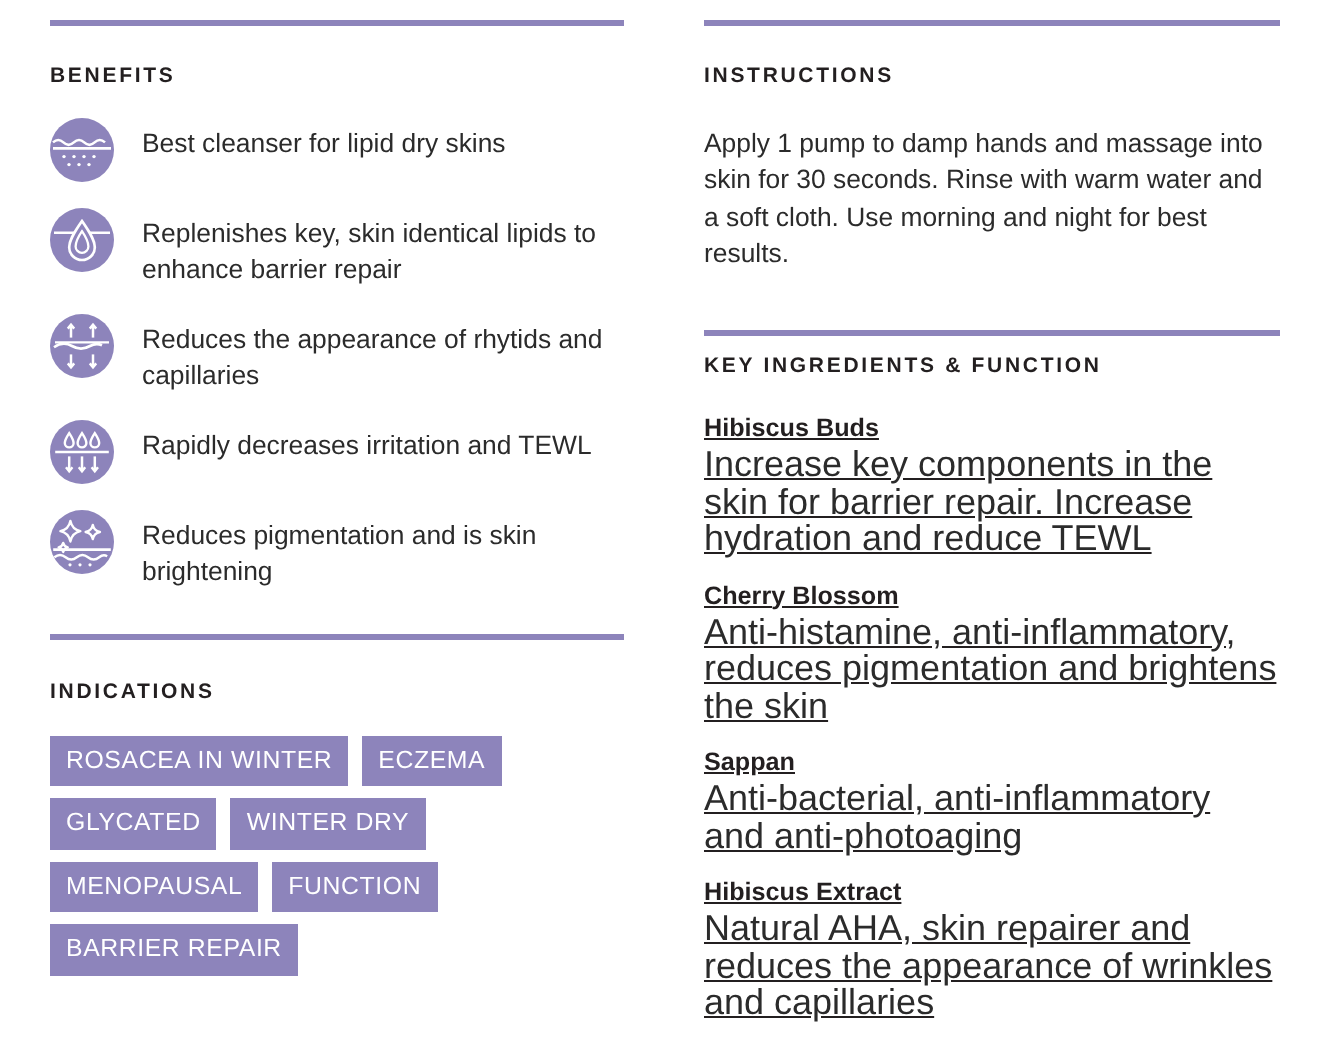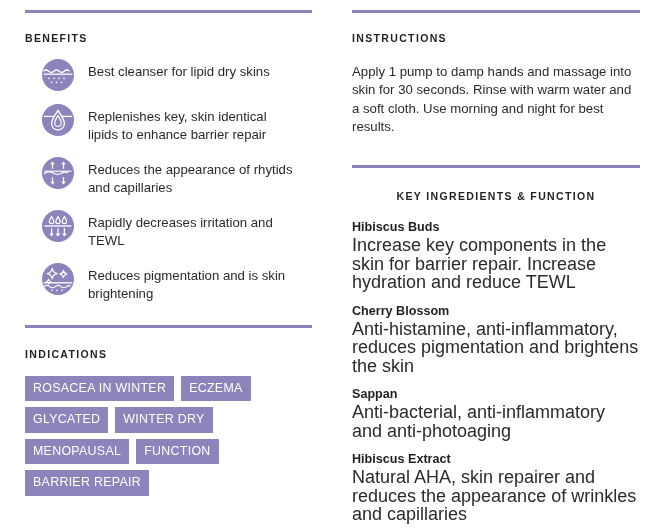"Best cleanser for lipid dry" .benefit-list { margin: 17px -> 0 }
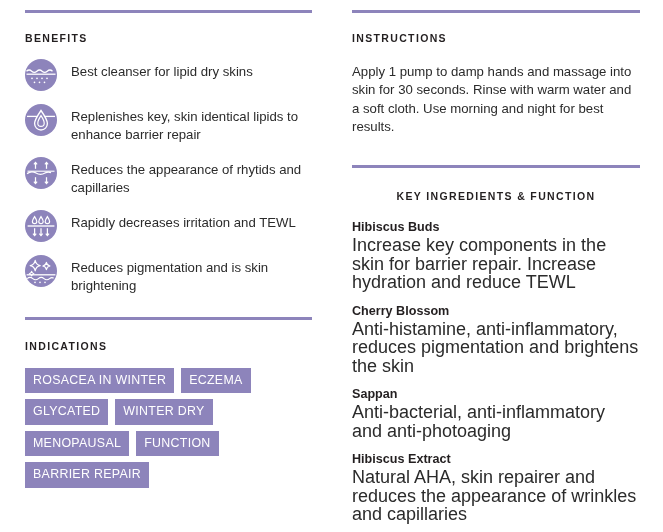"KEY INGREDIENTS & FUNCTION" div.section-head { margin-top: 23px -> 10px; text-align: center -> none }
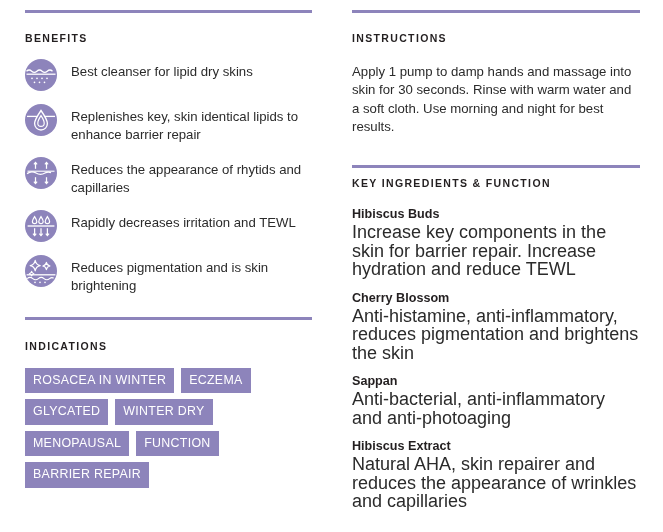"Hibiscus Buds" .ingredient { text-decoration: none -> underline }
